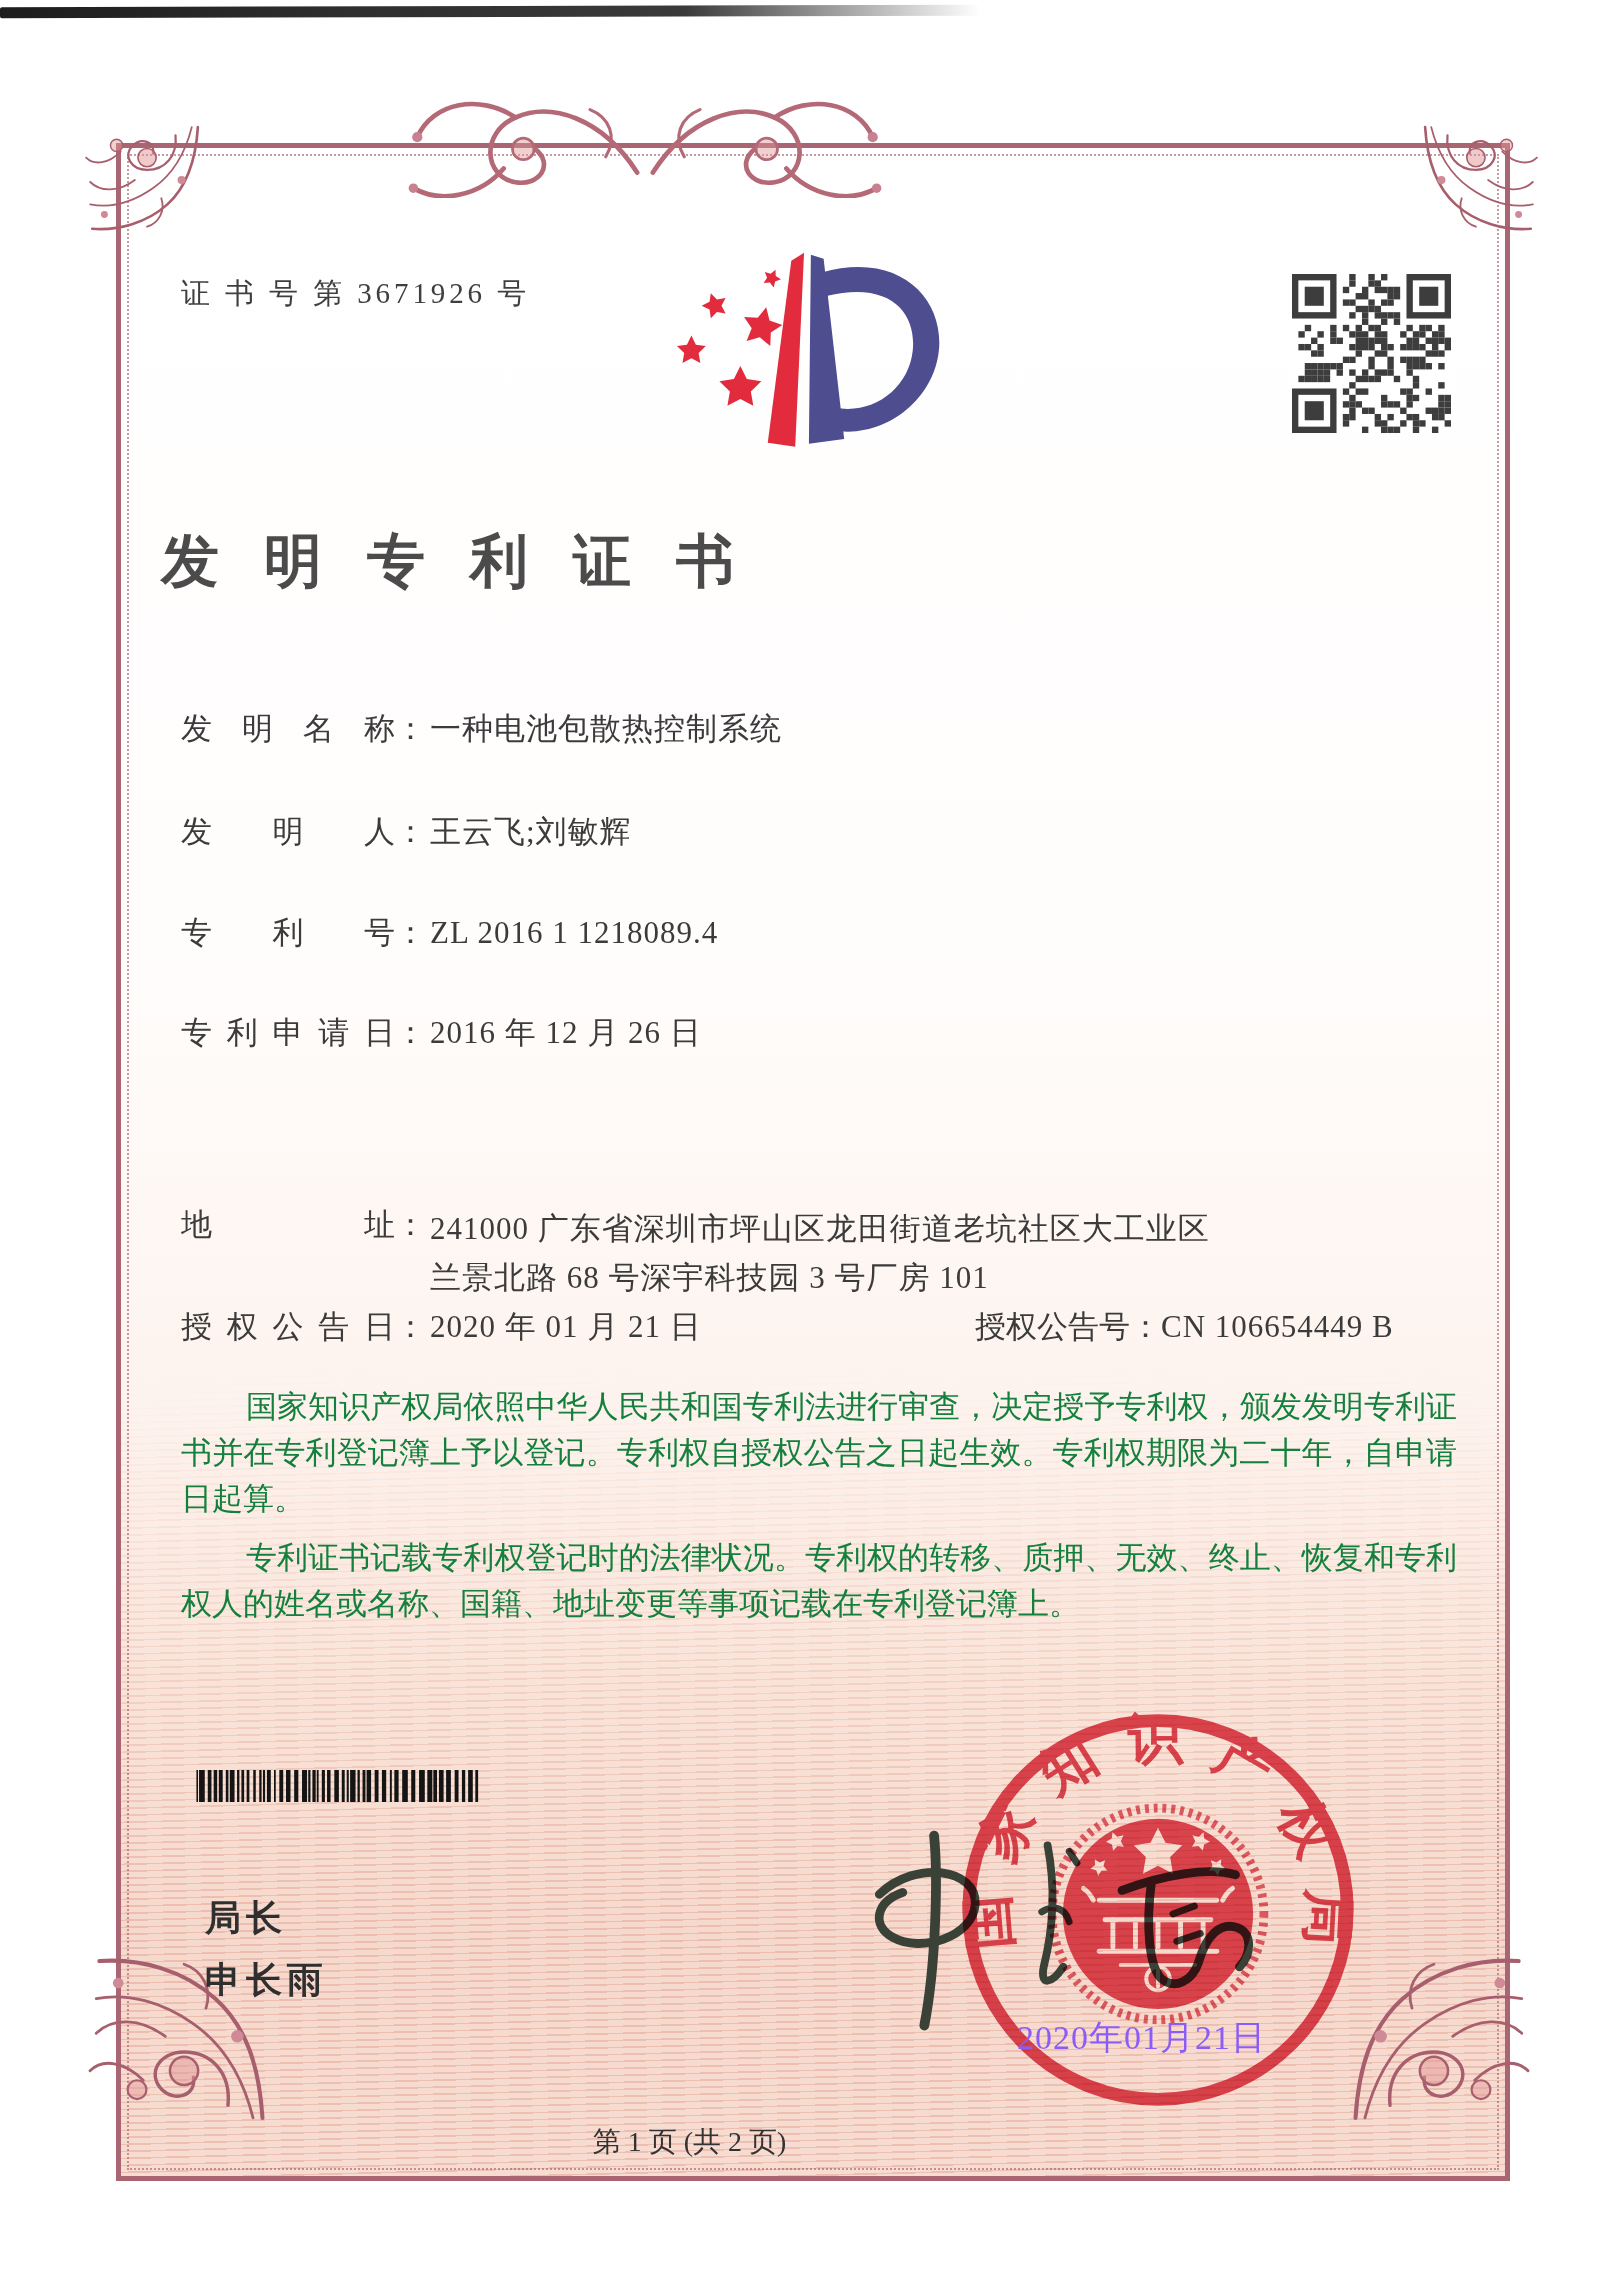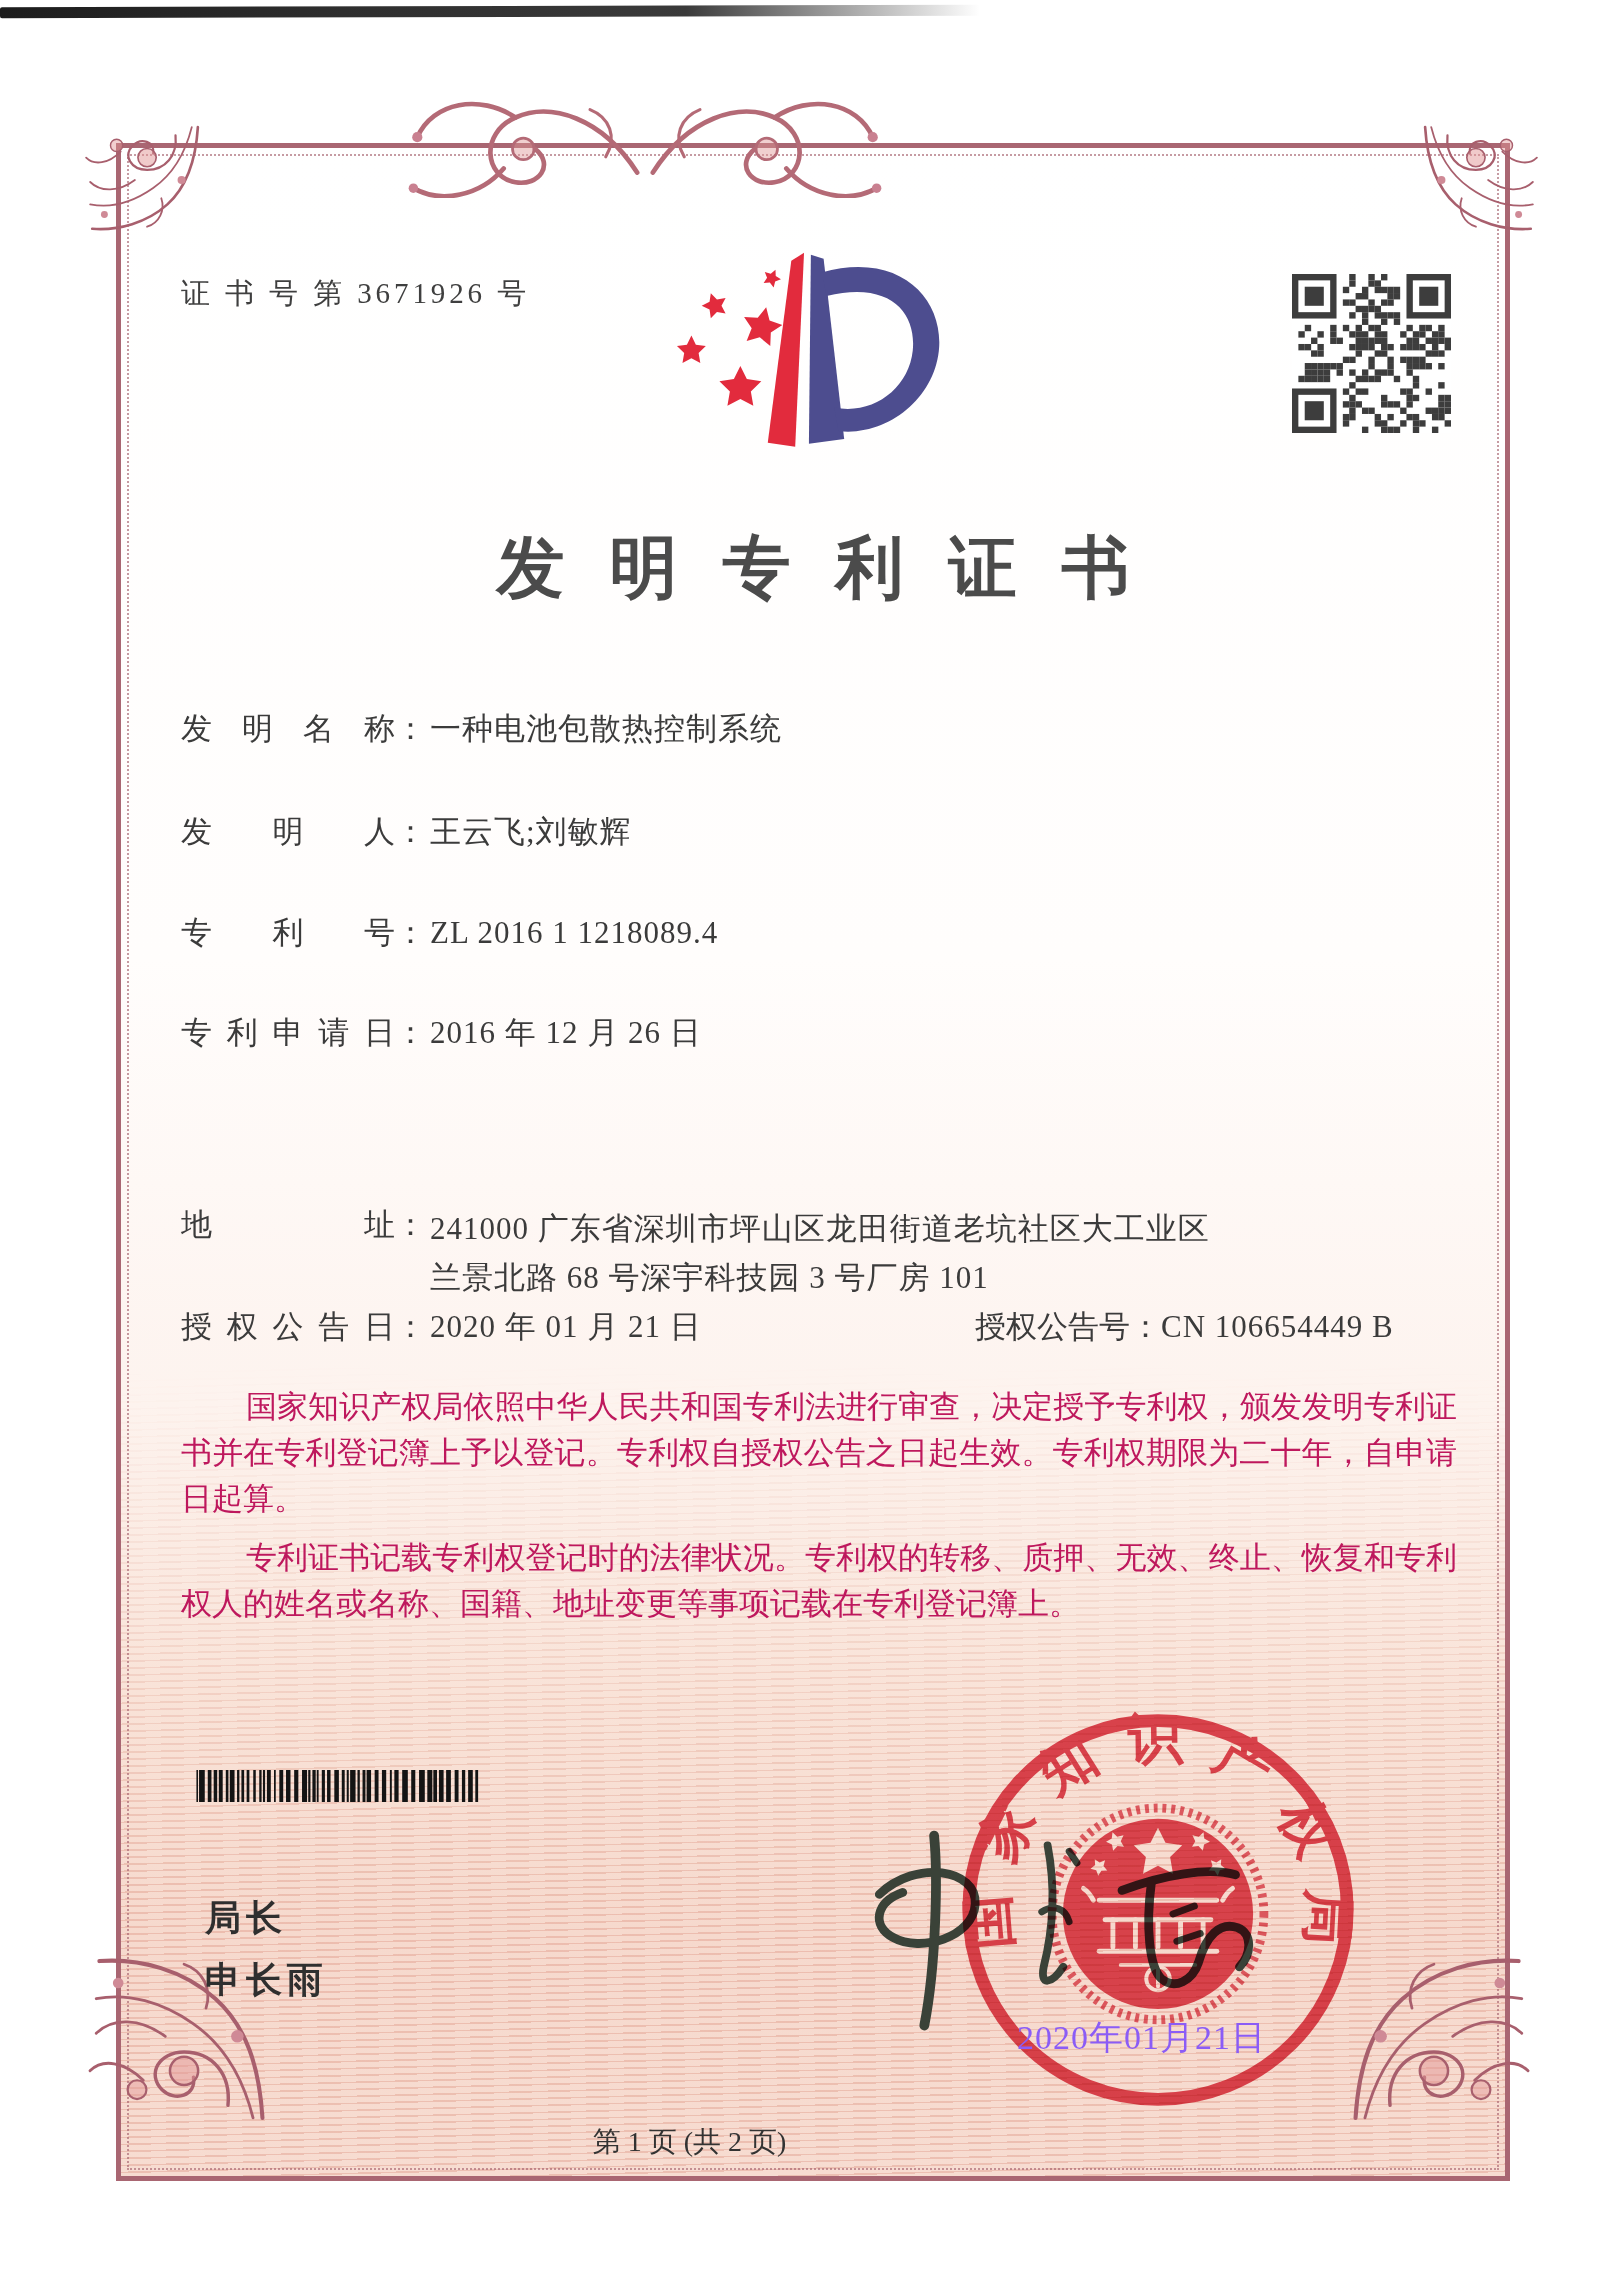"发明专利证书" .title { font-size: 68px -> 58px; text-align: center -> none }
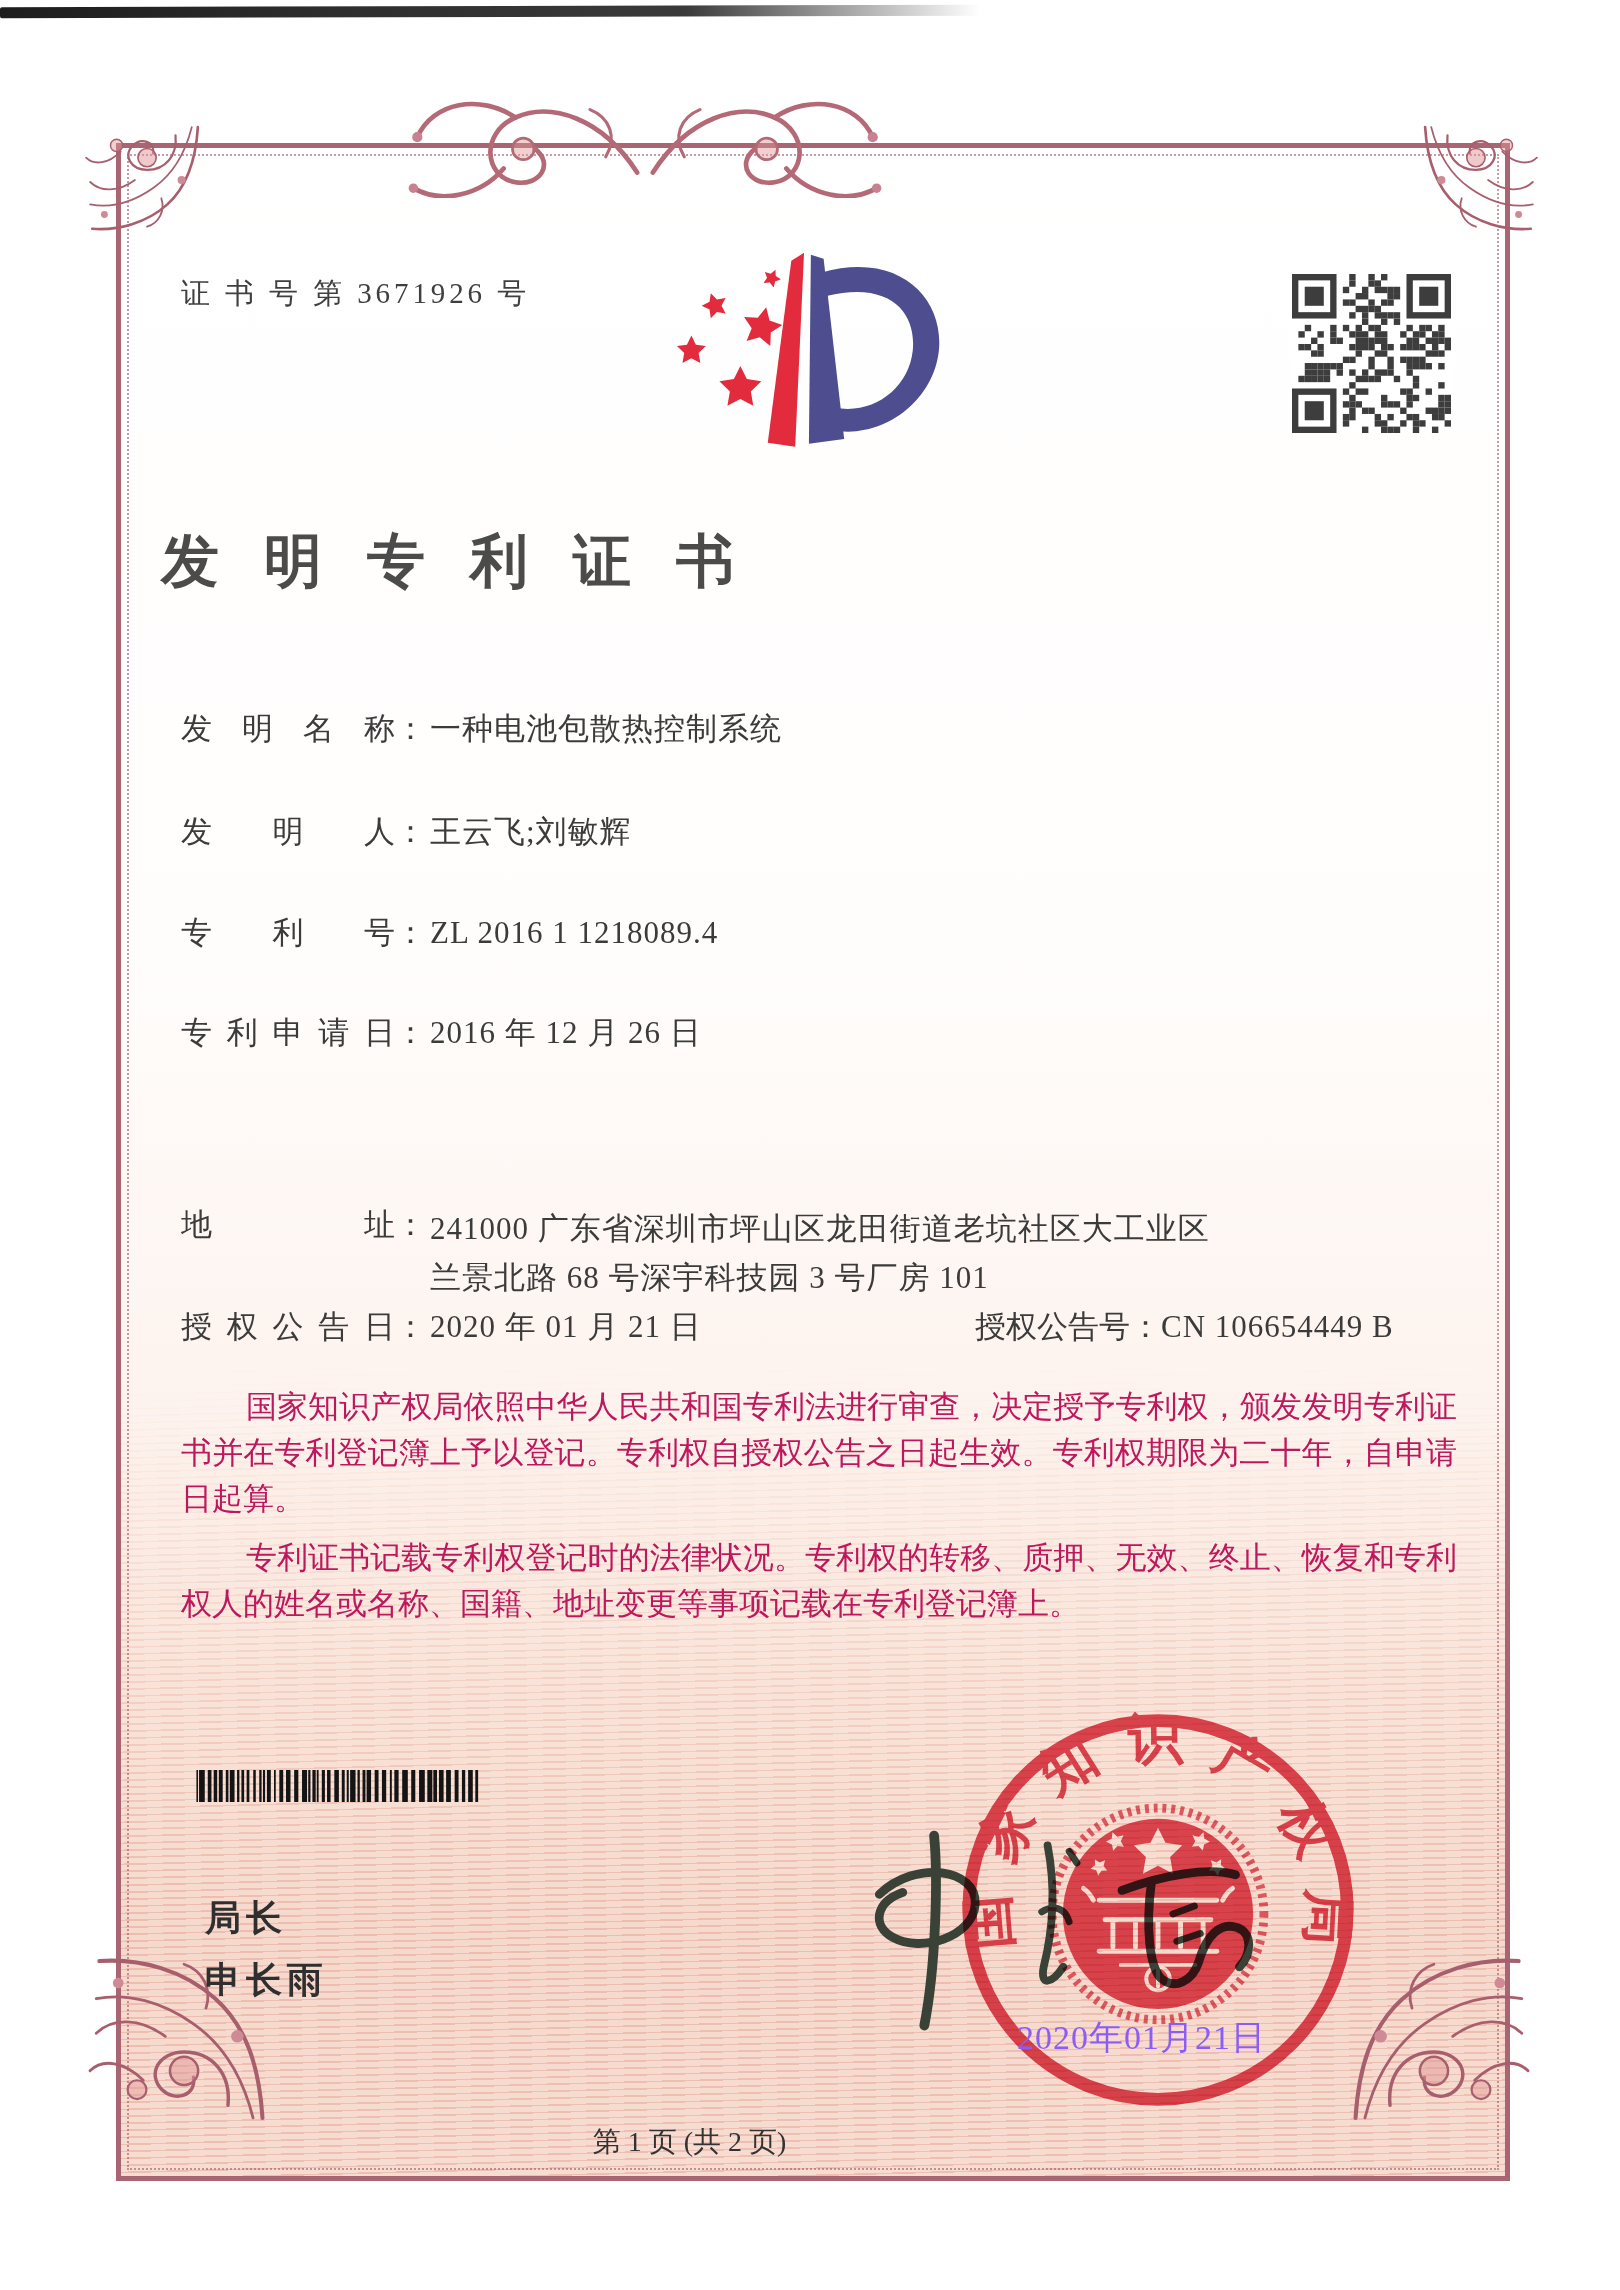"国家知识产权局依照中华人民共和国专利法进行审查，决定授予专利权，颁发发明专利证书" .paras { color: #be185d -> #15803d }
